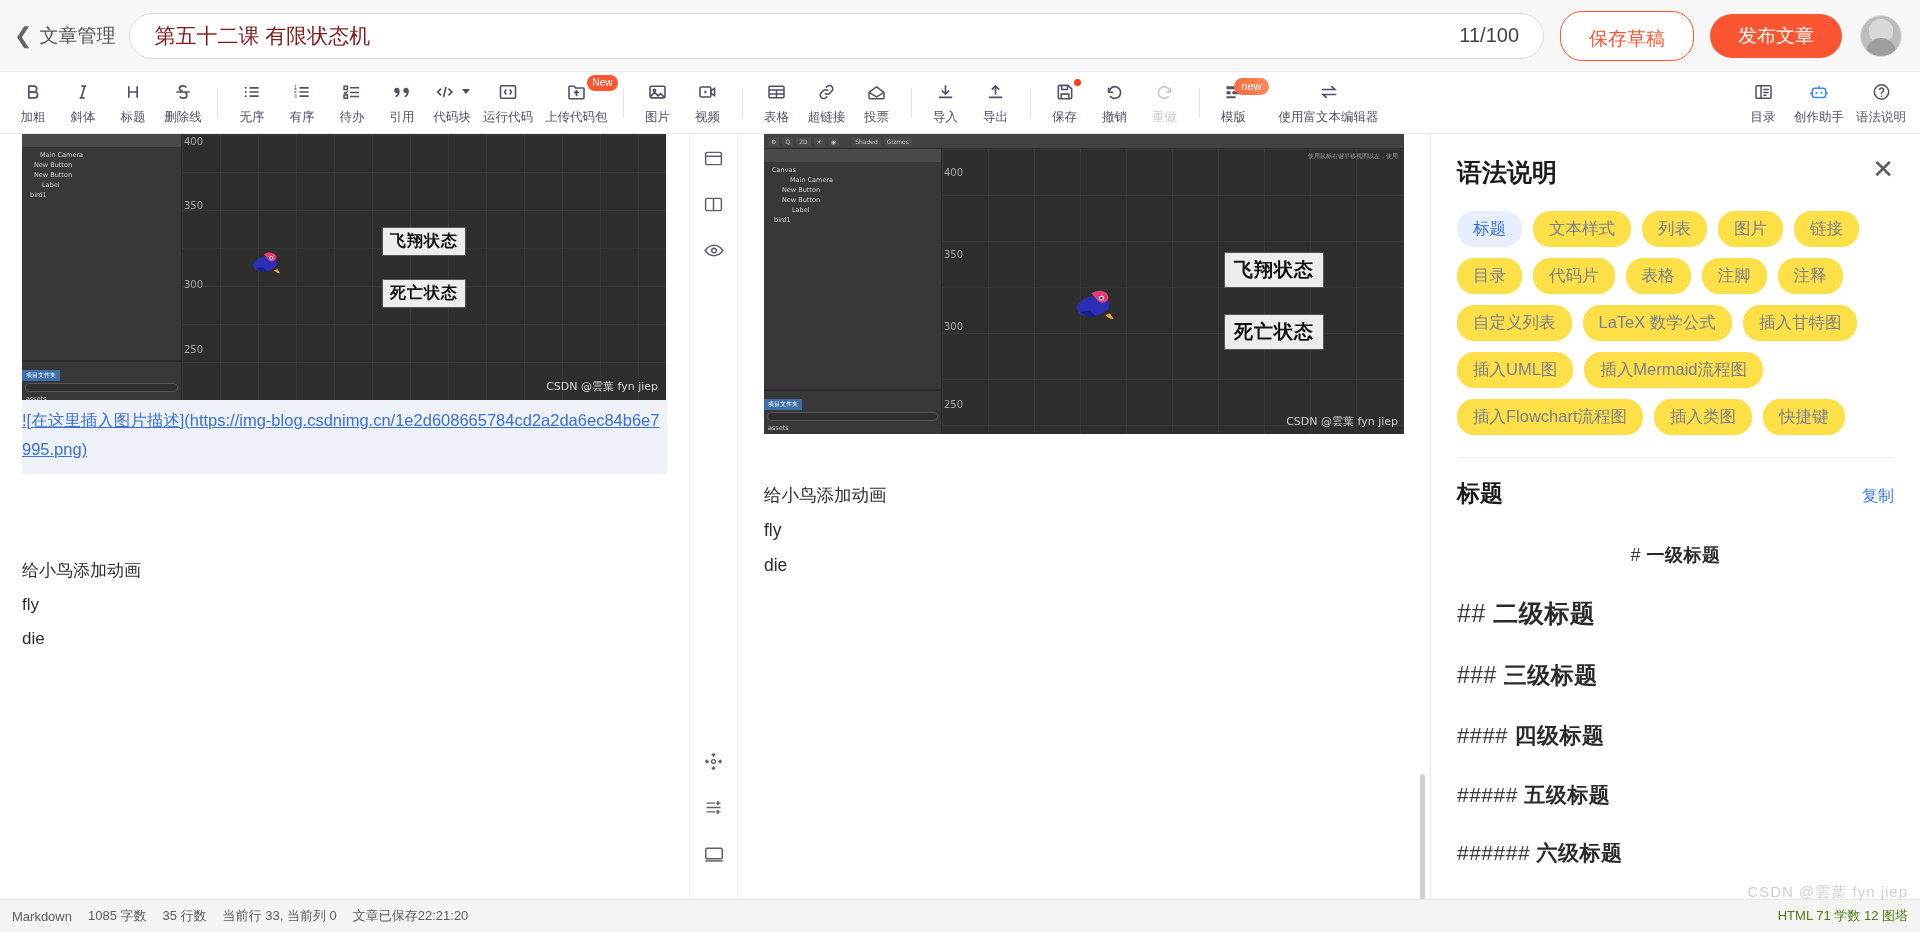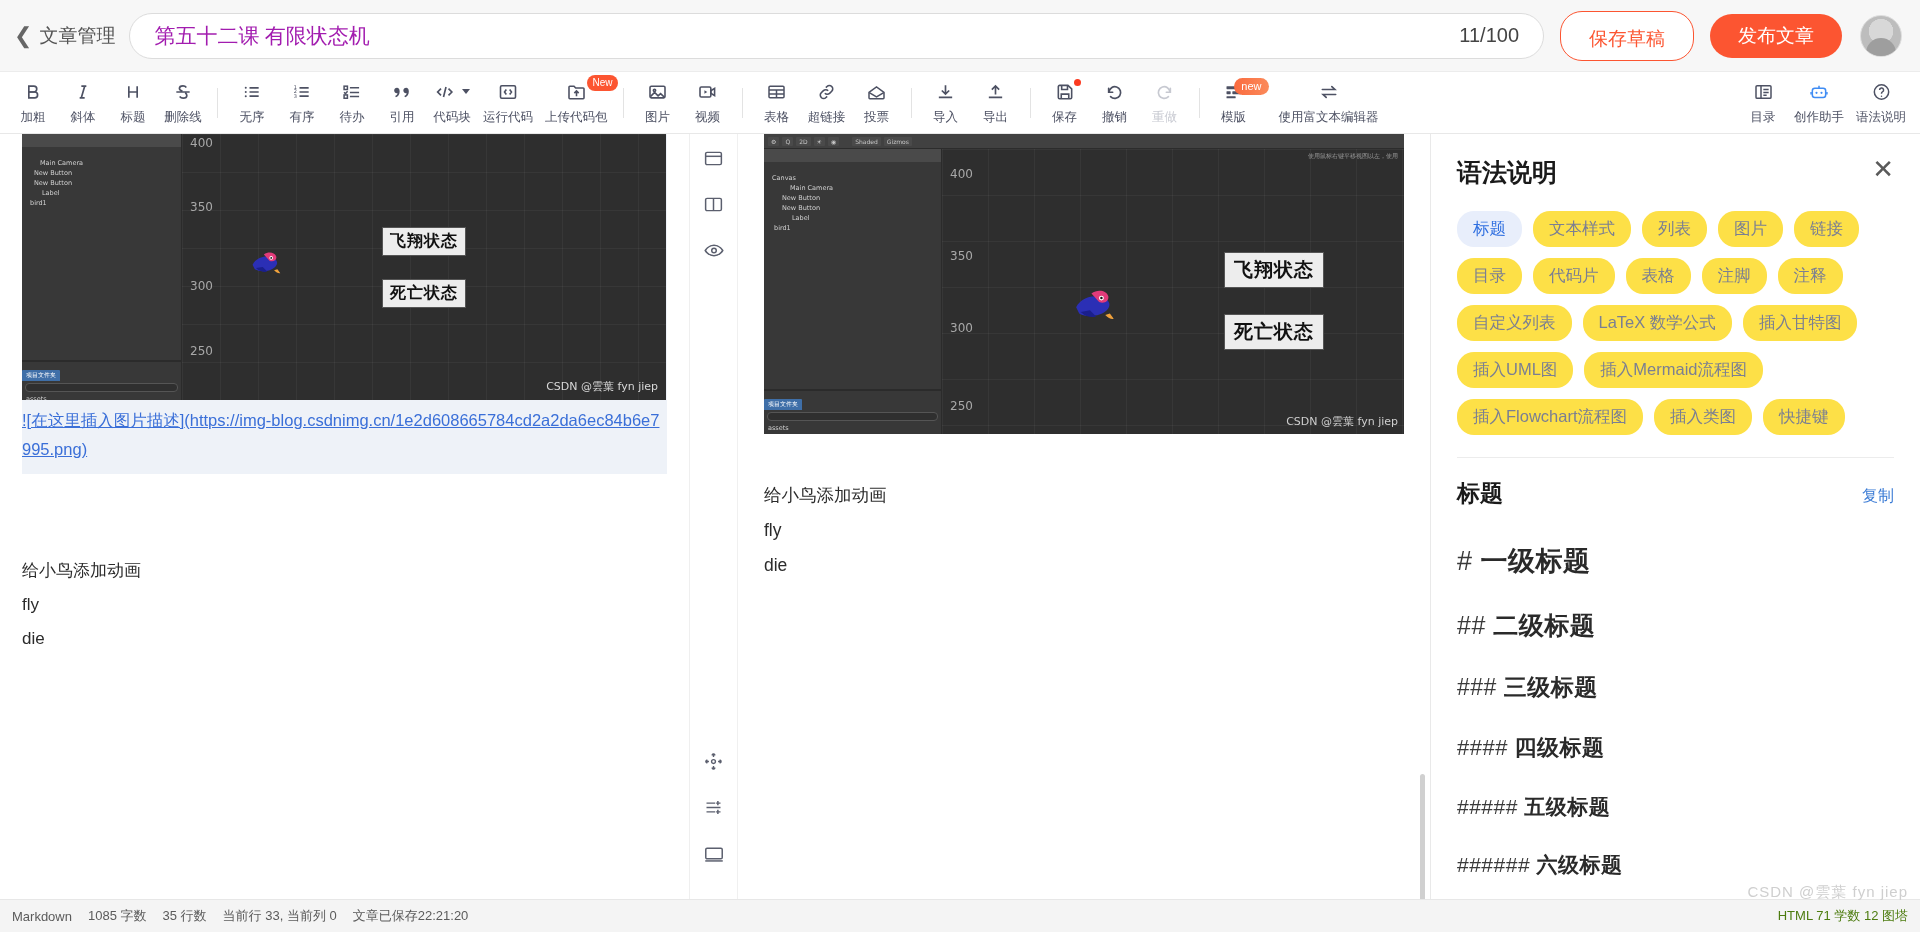"第五十二课 有限状态机" .title-input { color: #a21caf -> #7f1d1d; font-family: Liberation Serif, serif -> Liberation Sans, sans-serif }
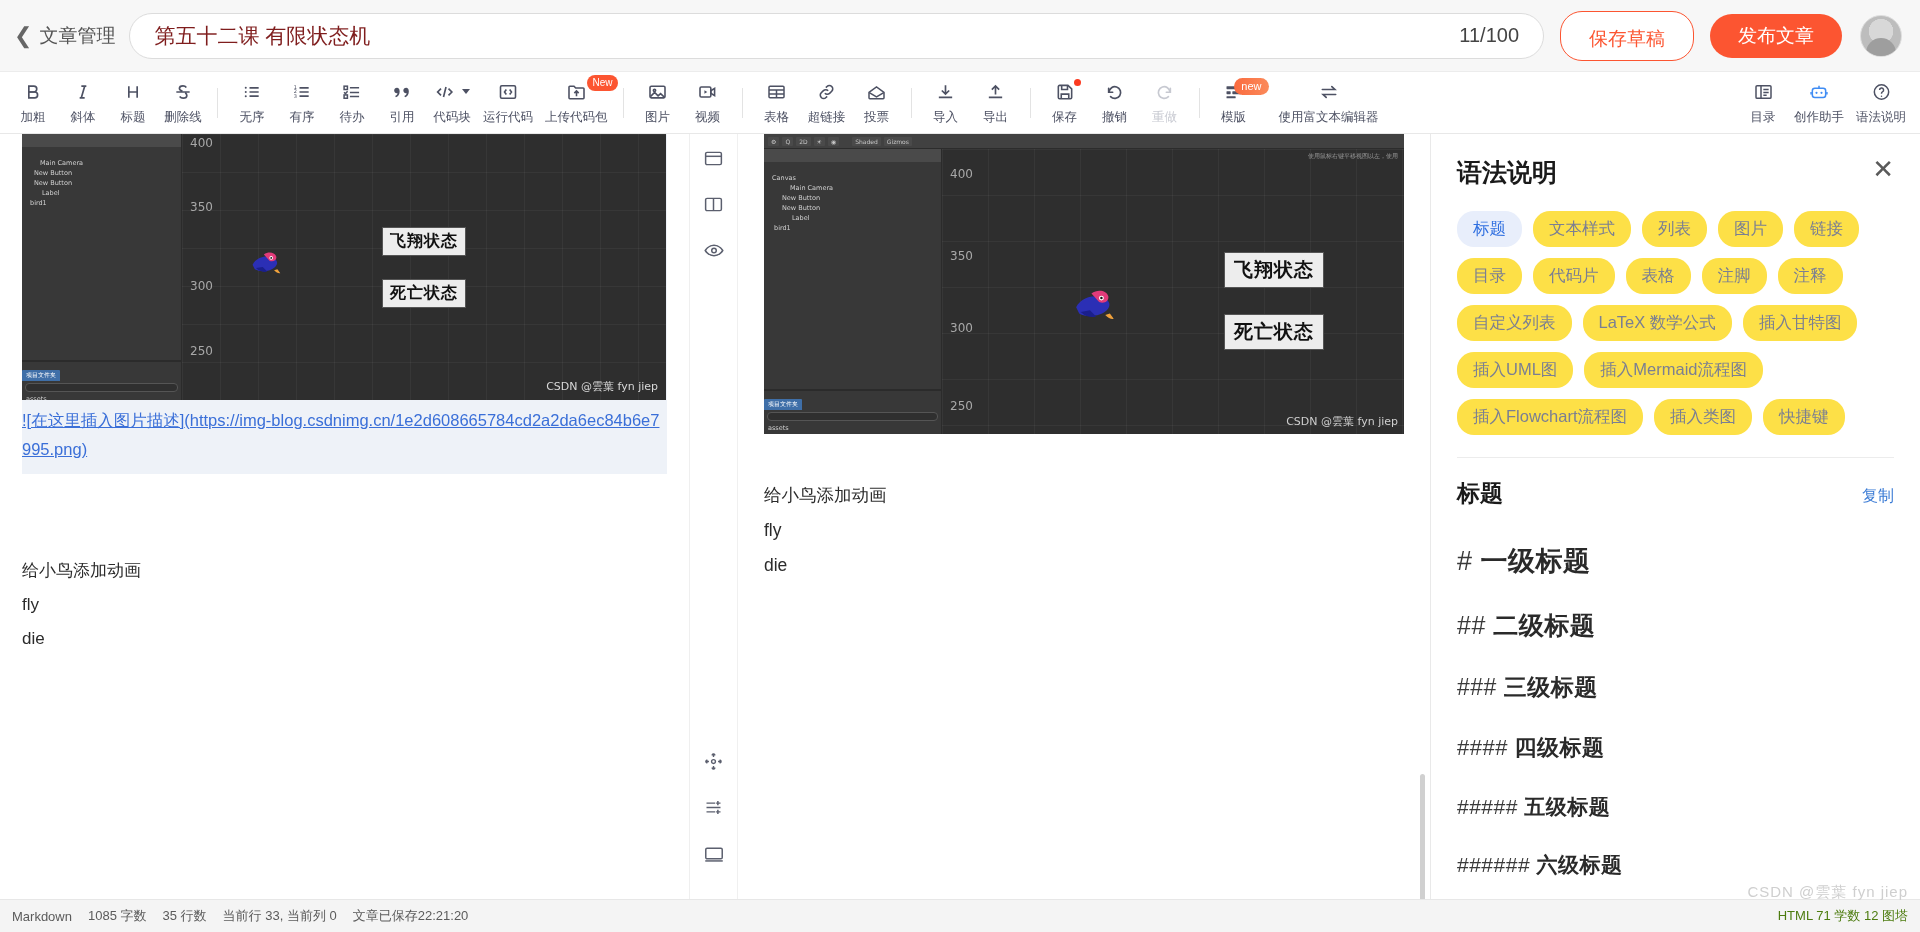"400" .u-axis-lbl { font-size: 12px -> 10px; left: 8px -> 2px }
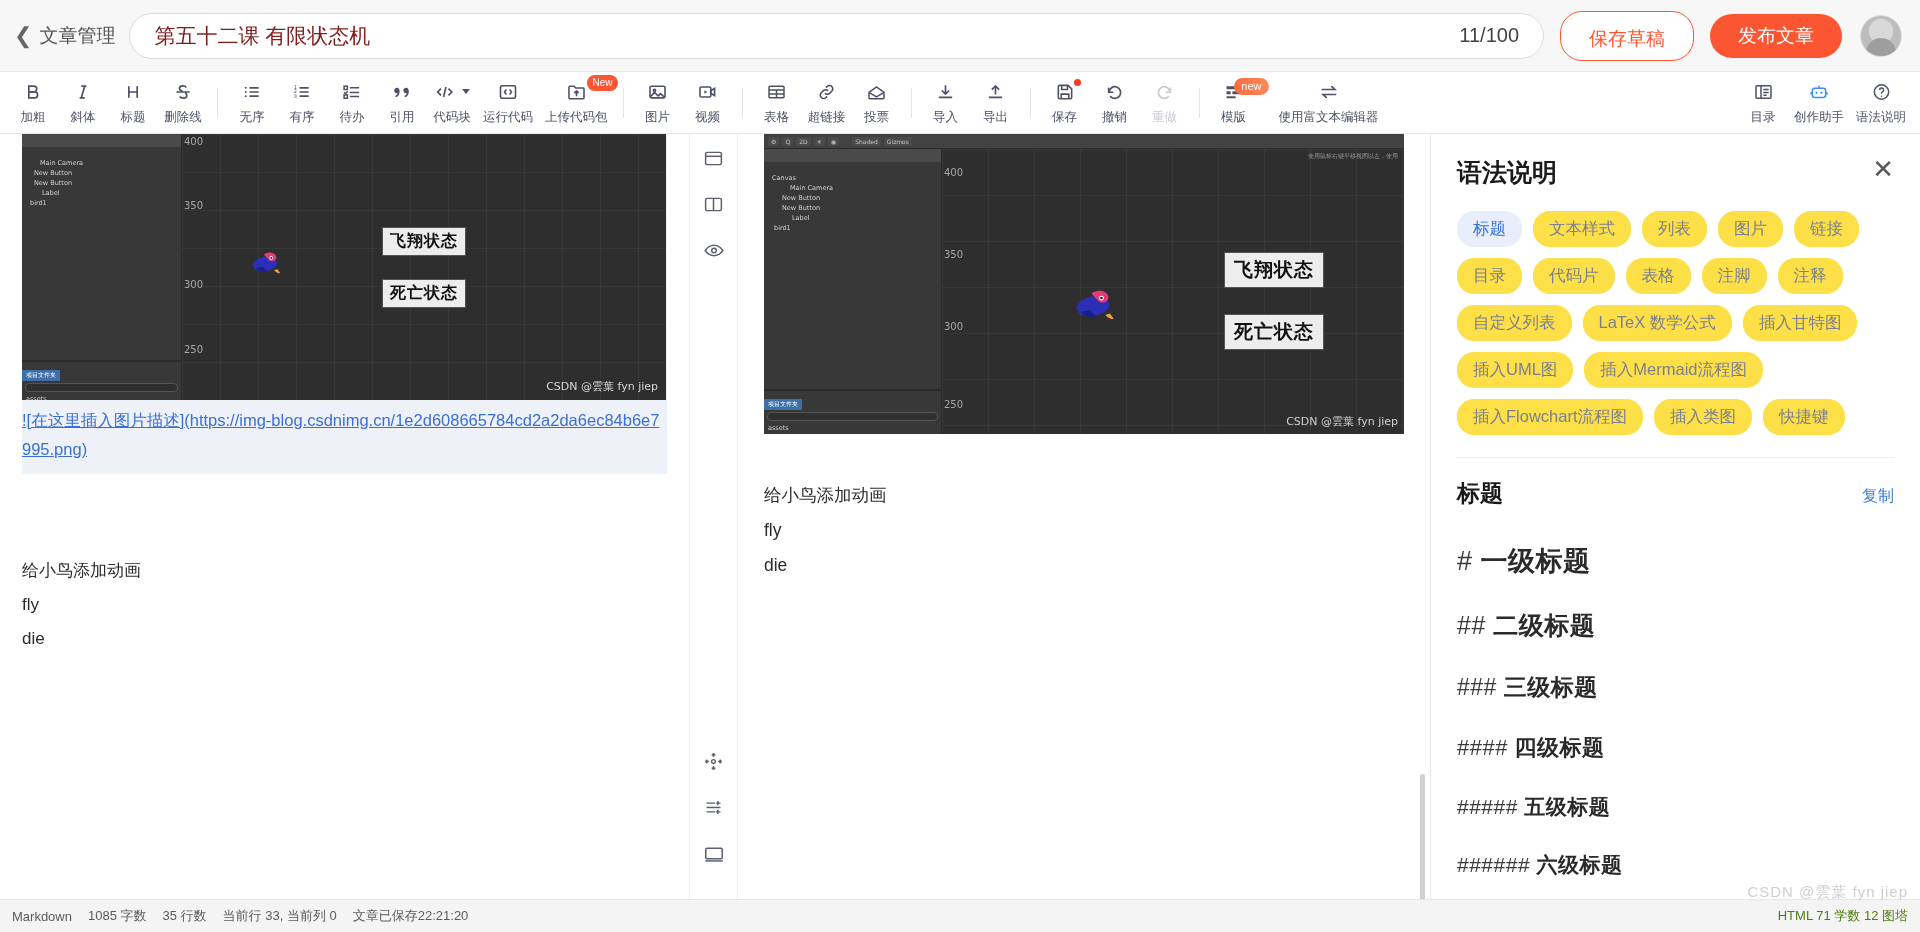"Main Camera" .u-tree { padding: 11px 4px -> 3px 4px }
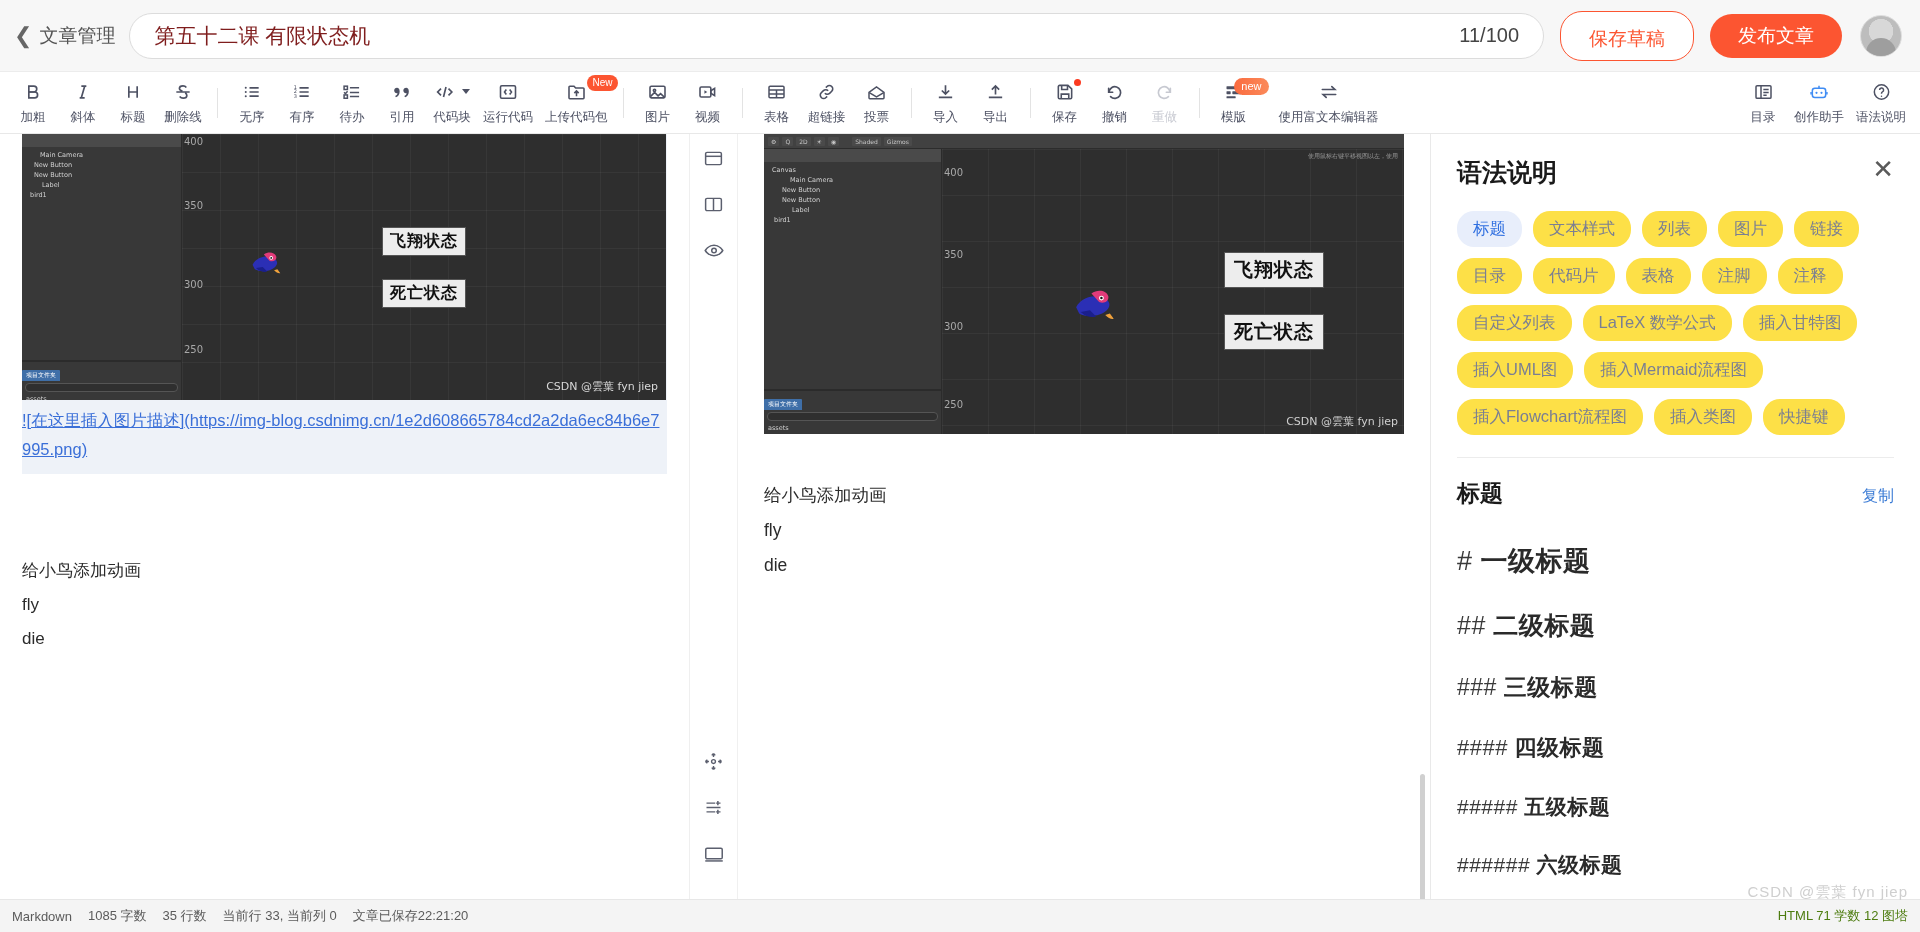"# 一级标题" .sp-sample.h1 { font-size: 27px -> 18px; text-align: none -> center }
